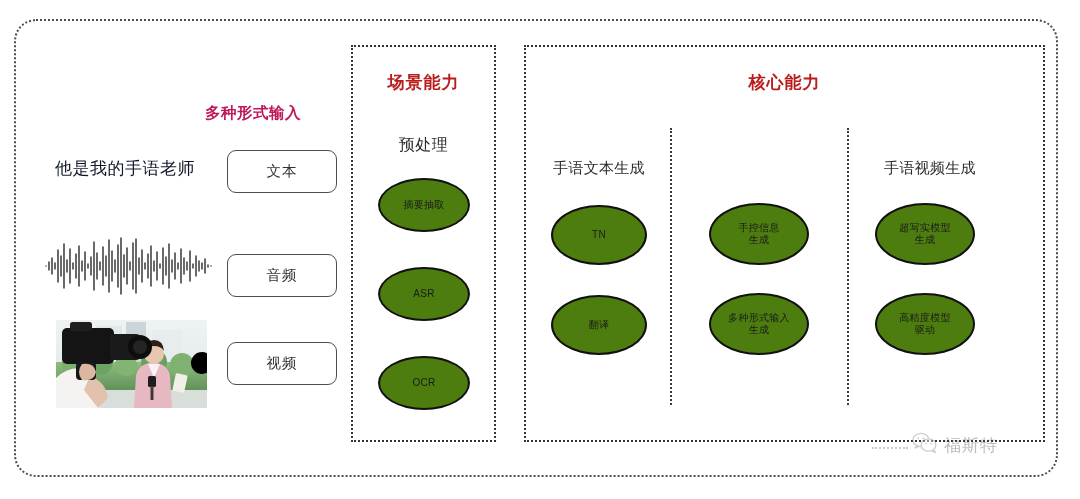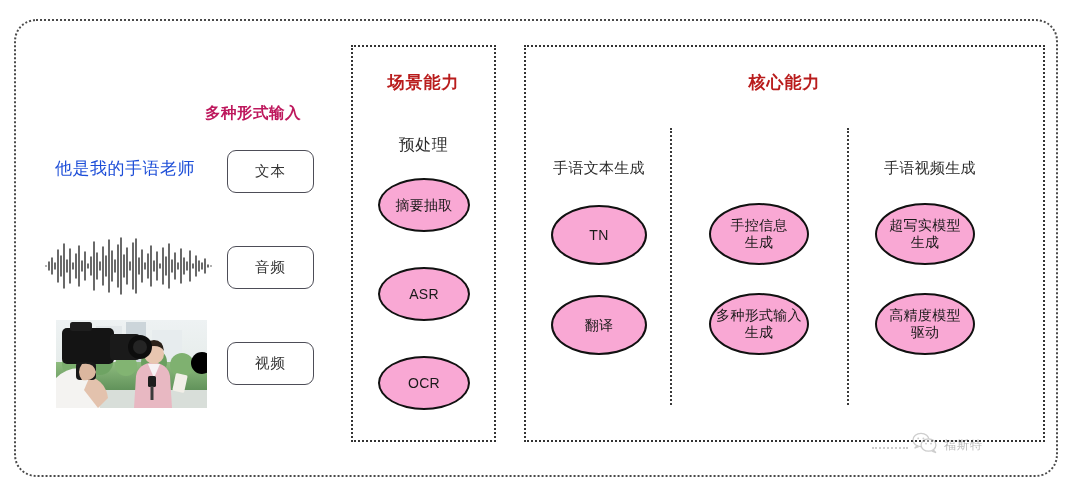"他是我的手语老师" .sample-text { color: #1d4ed8 -> #0f172a }
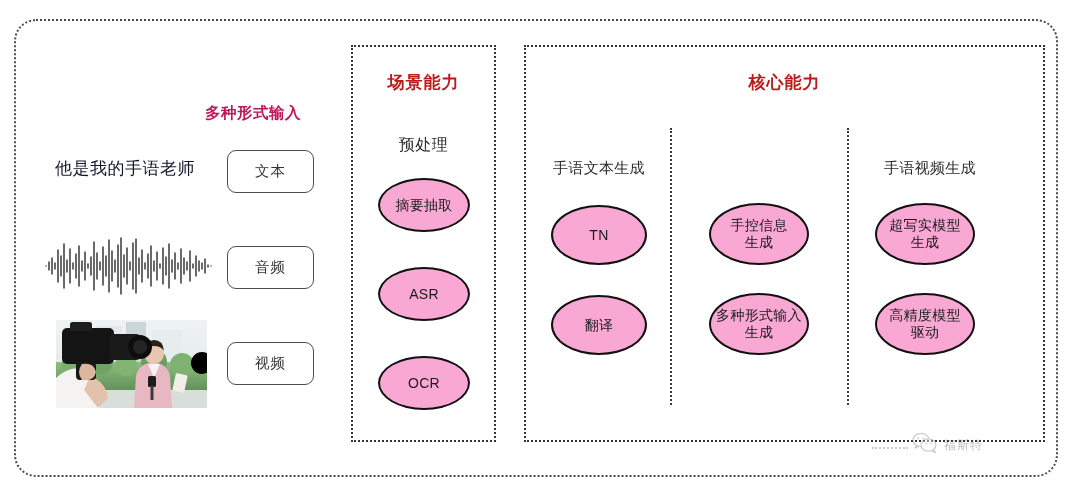"文本" .input-chip { width: 87px -> 110px }
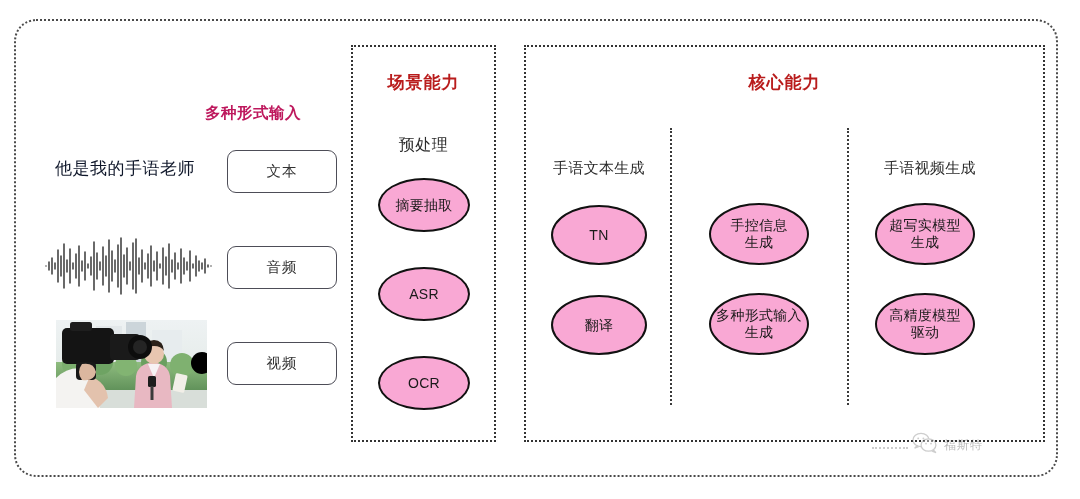"摘要抽取" .ellipse { background: #f9a8d4 -> #4d7c0f; font-size: 14px -> 10px }
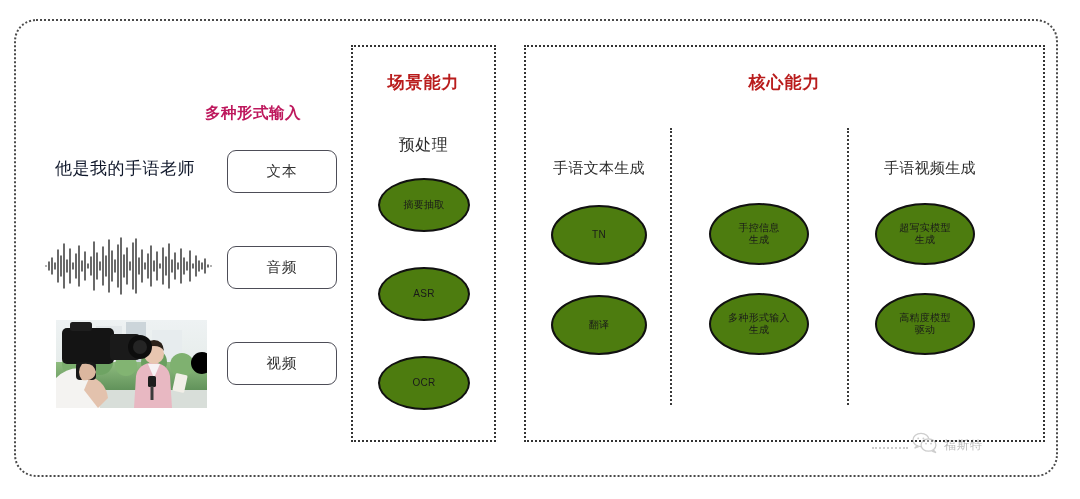"音频" .chip-audio { top: 246px -> 254px }
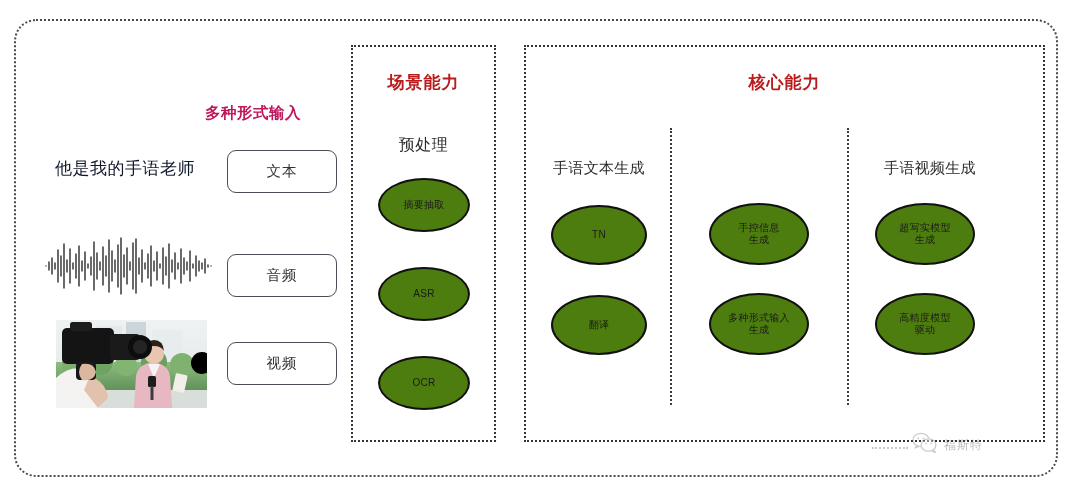"福斯特" .watermark .wm-text { font-size: 12px -> 17px }
